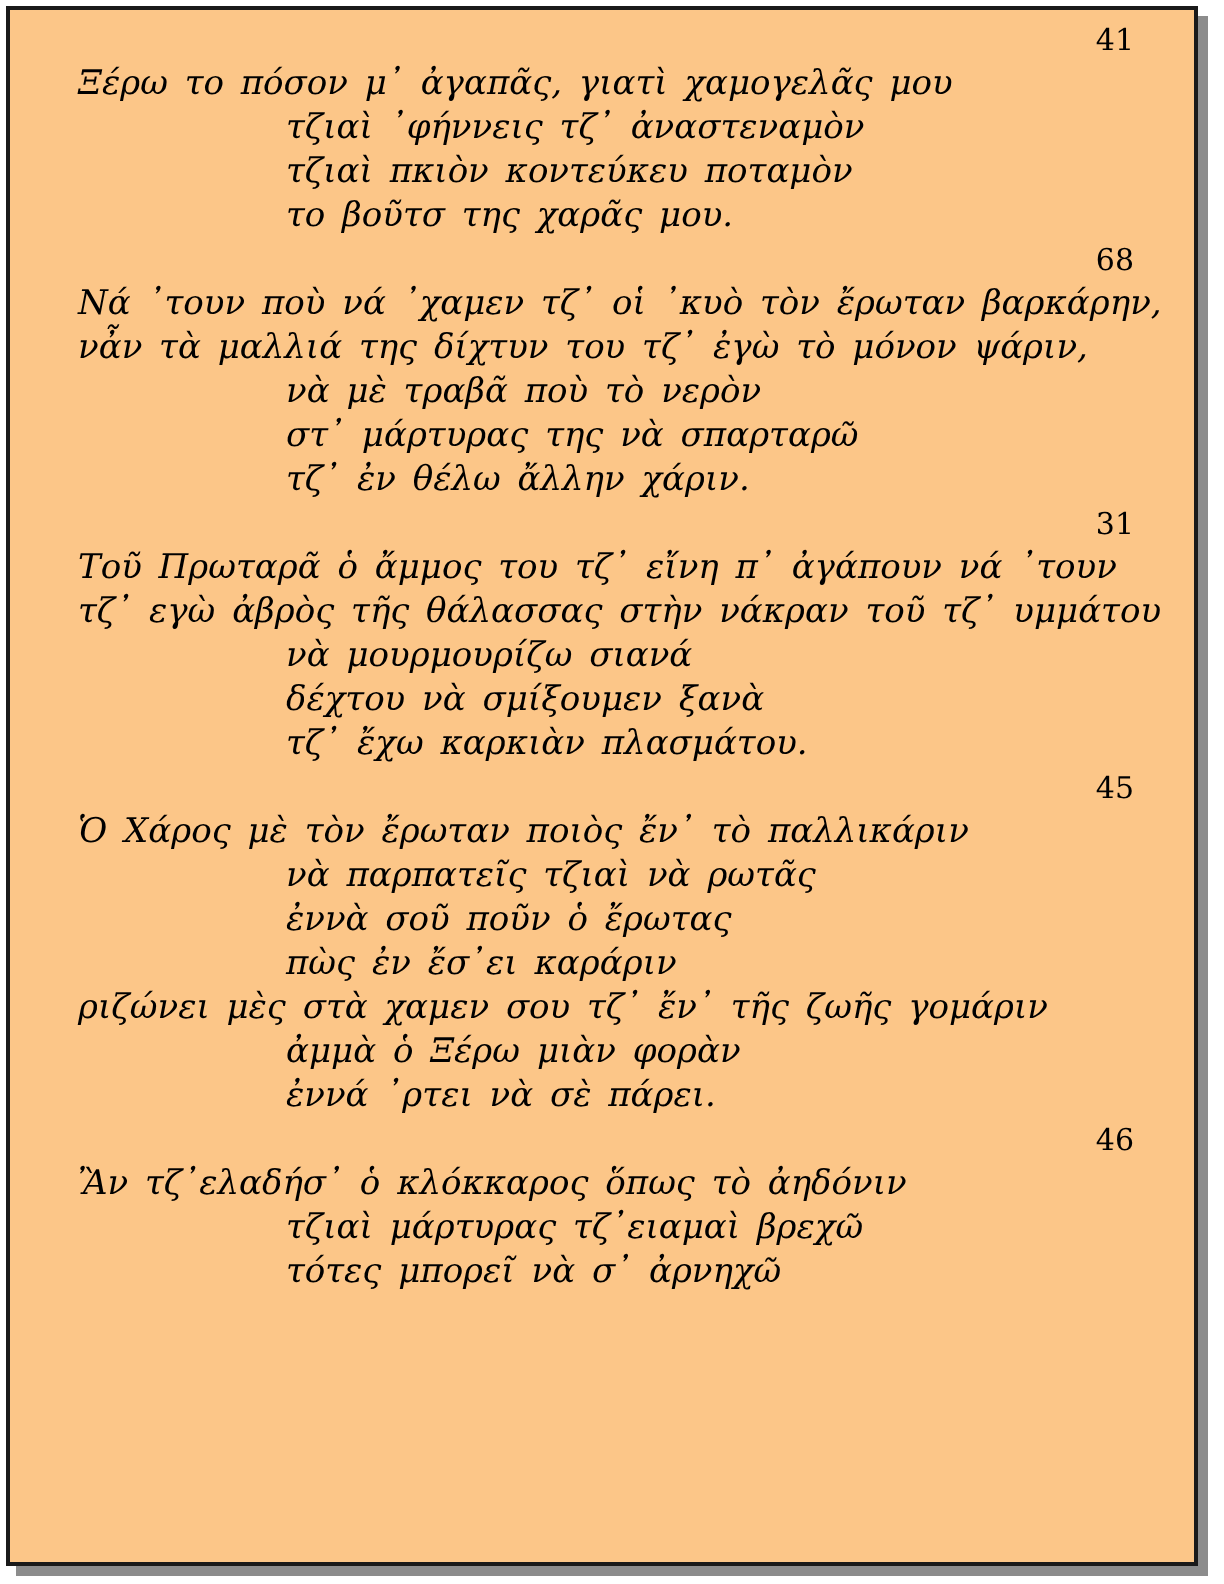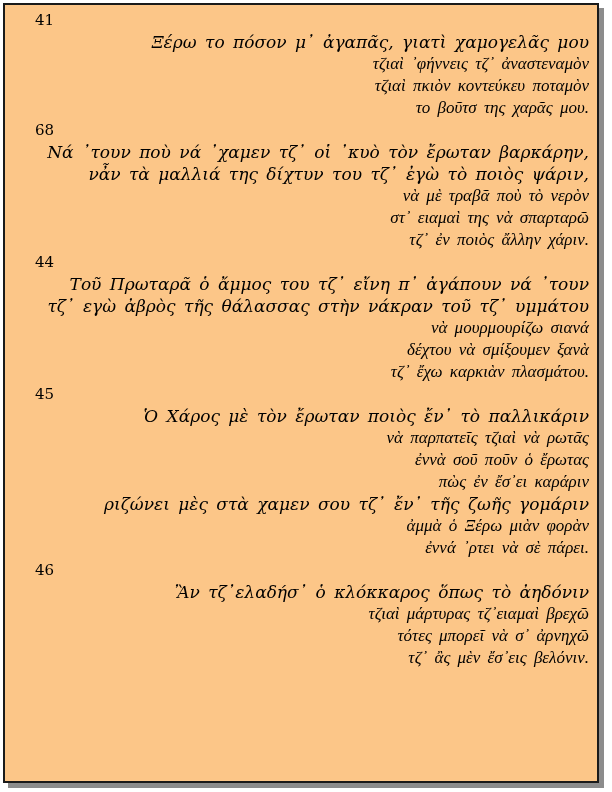"41" .stanza-number { text-align: left -> right }
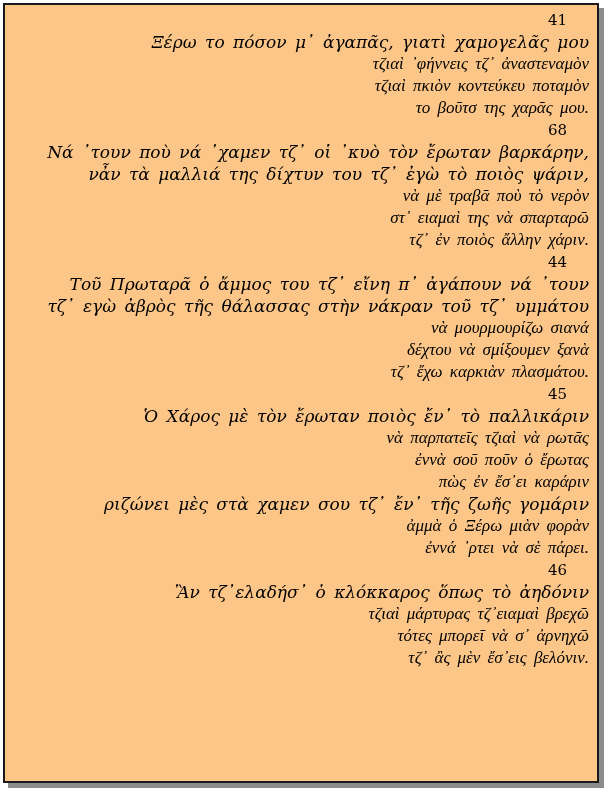"Ξέρω το πόσον μ᾽ ἀγαπᾶς," .poem-line { text-align: right -> none }
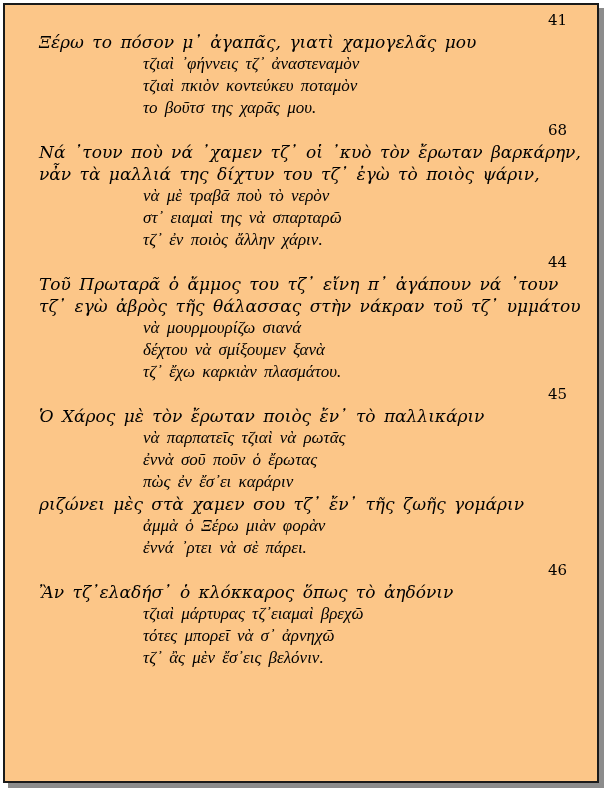"τζιαὶ ᾽φήννεις τζ᾽ ἀναστεναμὸν" .indent-1 { font-family: Liberation Serif, serif -> none }
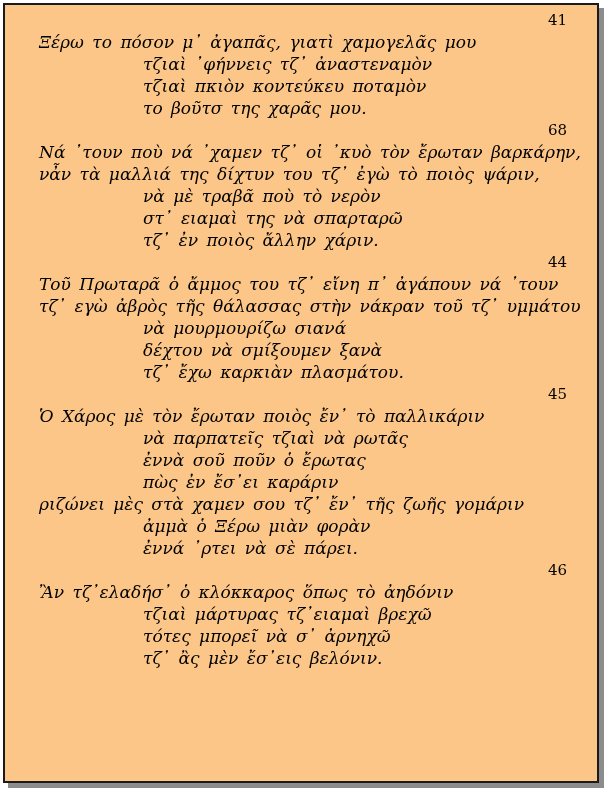"νἆν τὰ μαλλιά της δίχτυν" div.poem-line { text: ποιὸς -> μόνον }
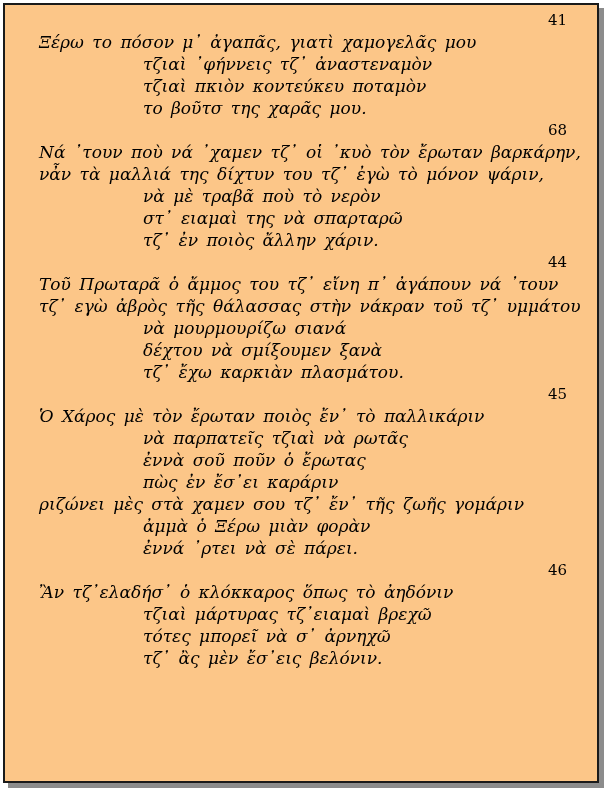"στ᾽ ειαμαὶ της νὰ σπαρταρῶ" div.poem-line { text: ειαμαὶ -> μάρτυρας }
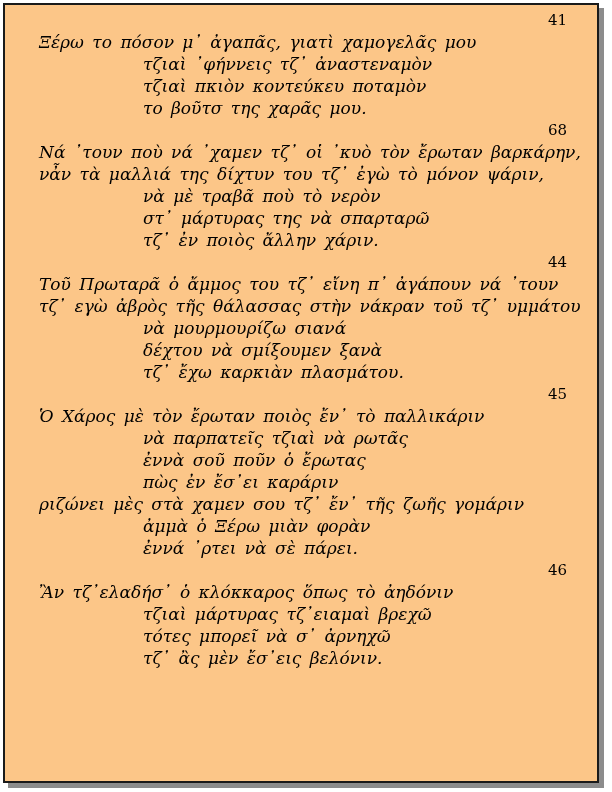"τζ᾽ ἐν ποιὸς ἄλλην χάριν." div.poem-line { text: ποιὸς -> θέλω }
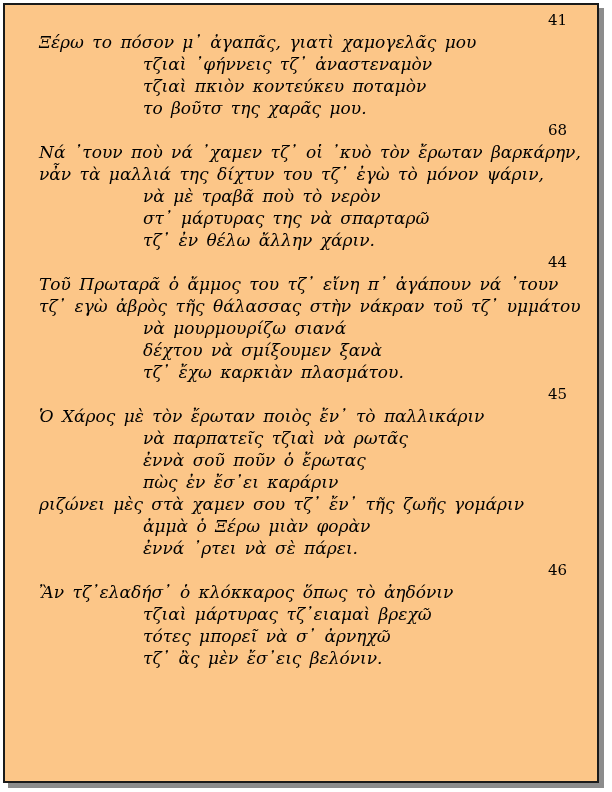"44" div.stanza-number { text: 44 -> 31 }
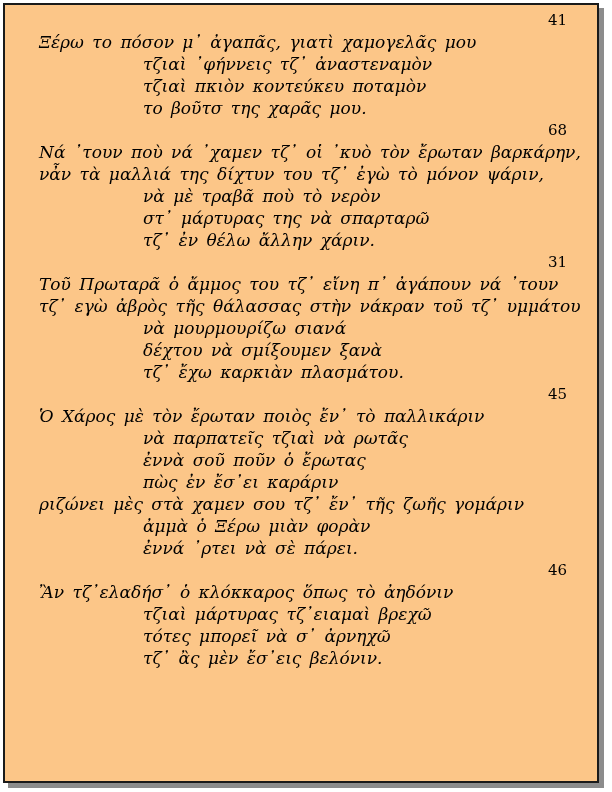"τζ᾽ ἂς μὲν ἔσ᾽εις βελόνιν." div.poem-line { html: <div>τζ᾽ ἂς μὲν ἔσ᾽εις βελόνιν.</div> -> none }
